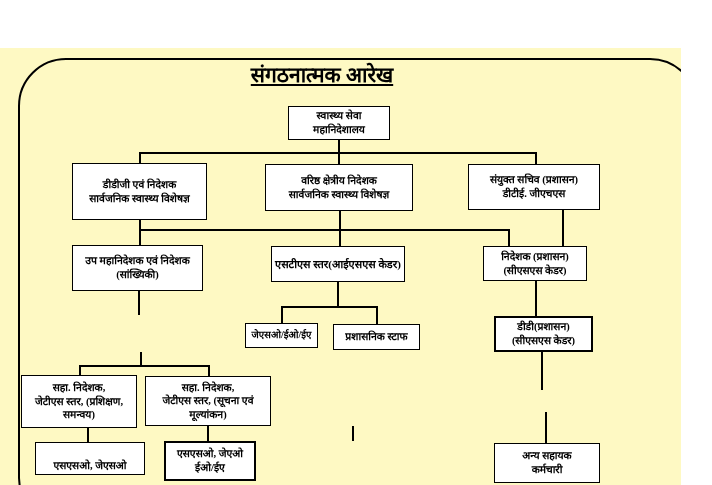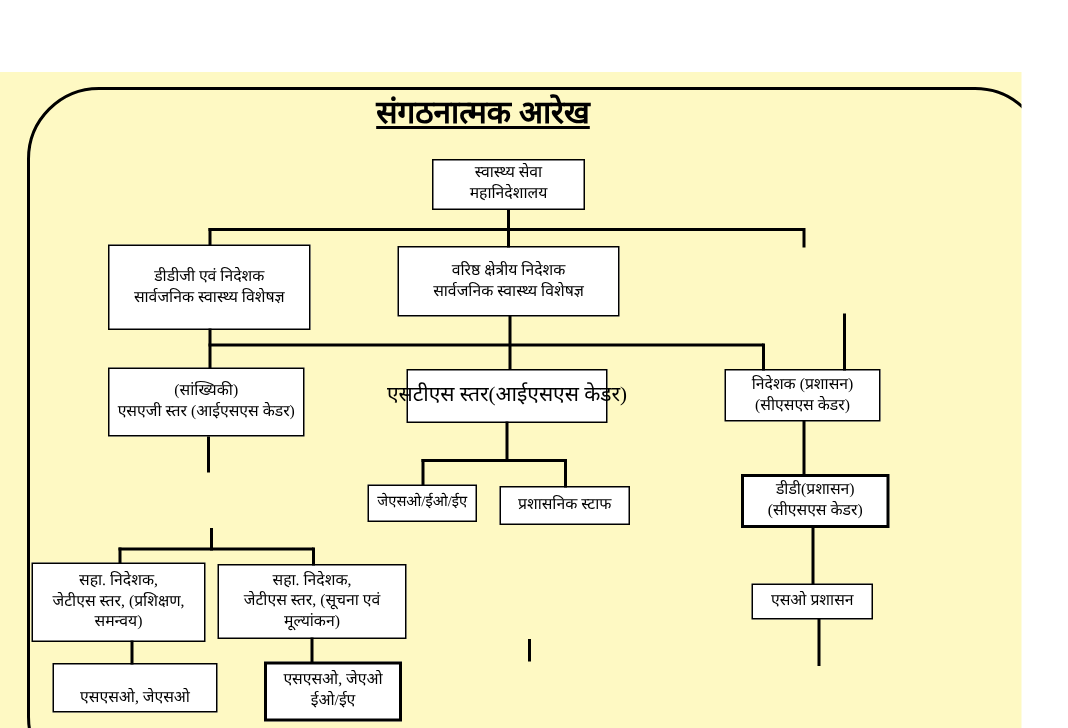"स्वास्थ्य सेवा" .ln { font-weight: none -> bold }
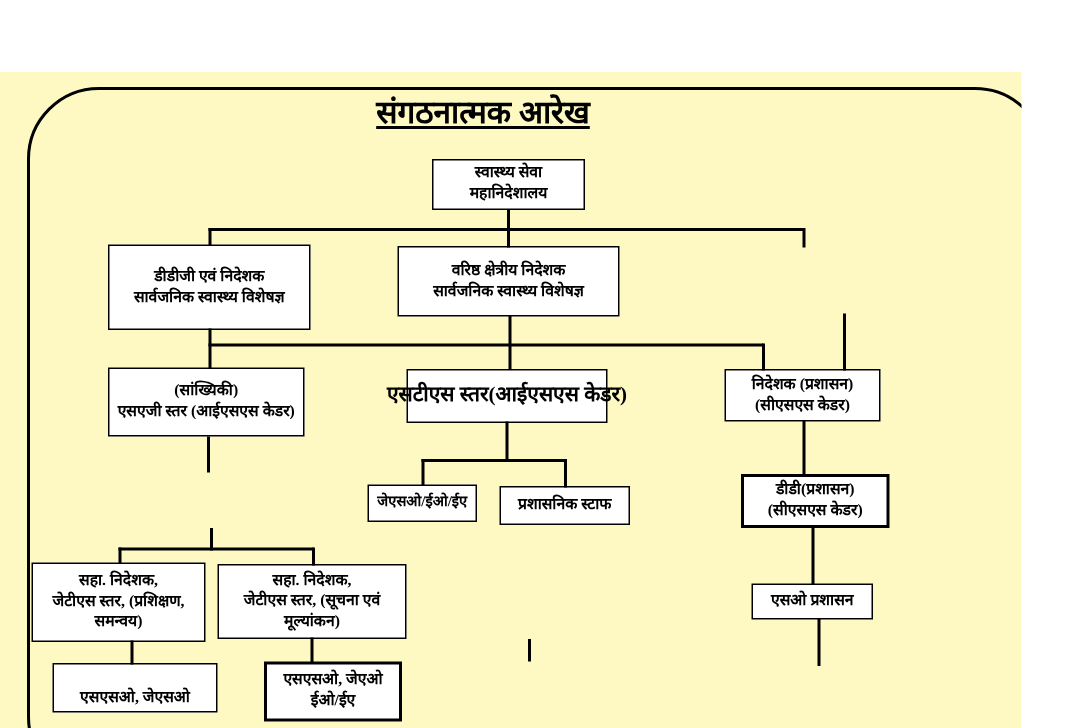"संयुक्त सचिव (प्रशासन)" div.node { html: none -> <div> <div>संयुक्त सचिव (प्रशासन)</div> <div>डीटीई. जीएचएस</div> </div> }
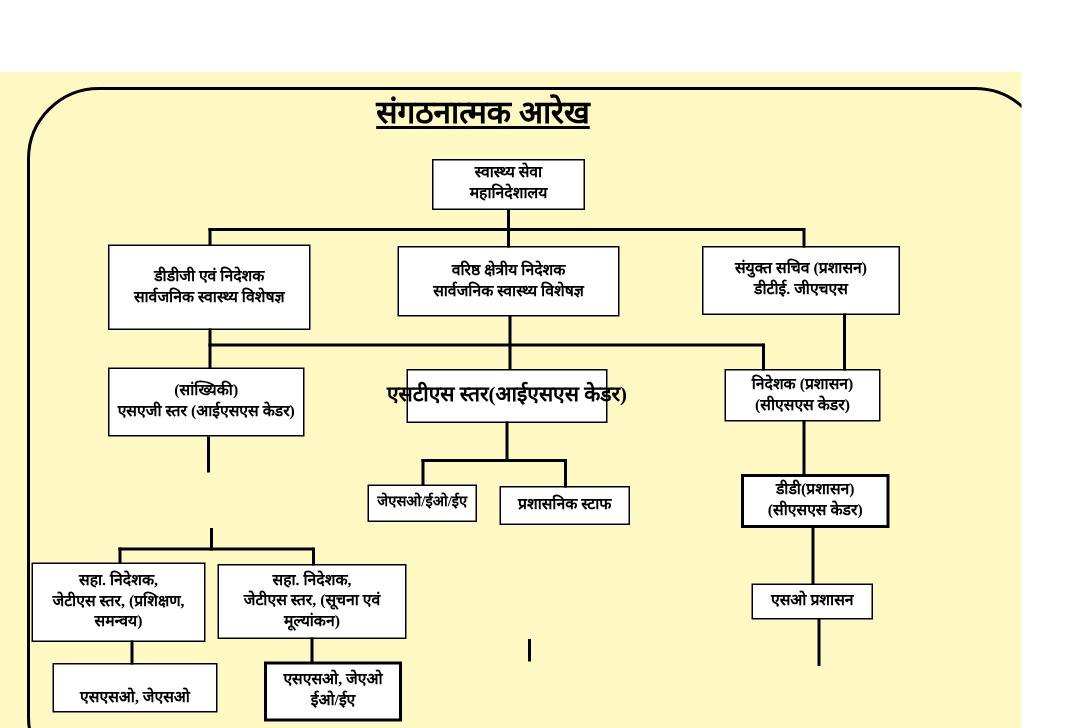"उप महानिदेशक एवं निदेशक" div.ln { html: none -> <div>उप महानिदेशक एवं निदेशक</div> }
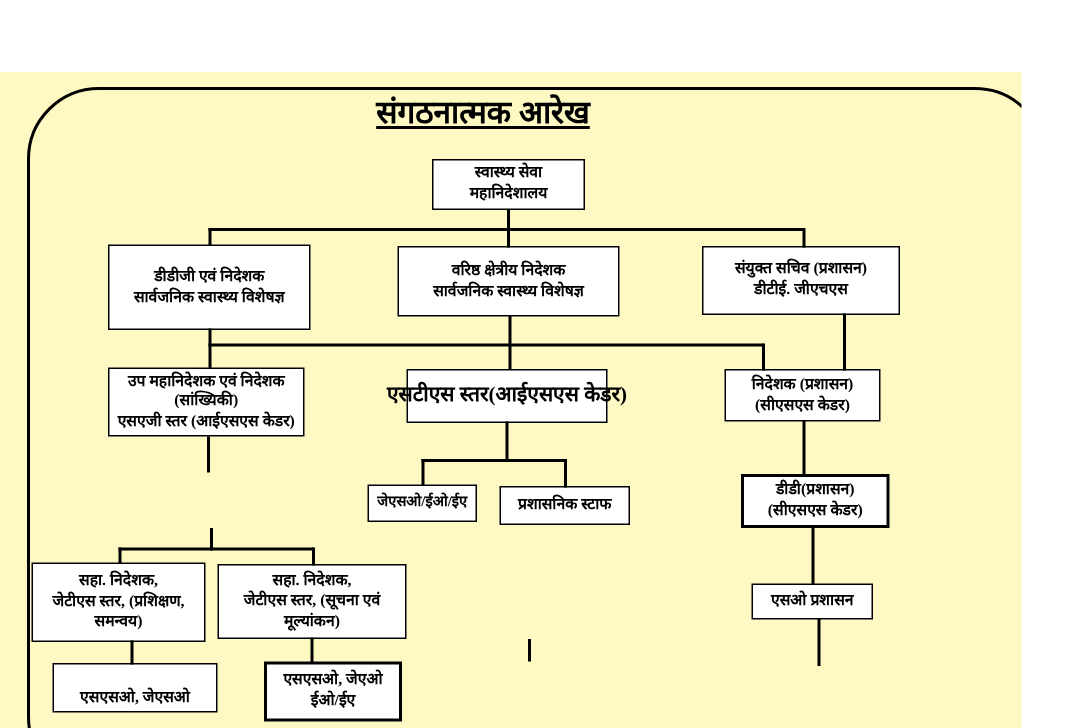"एसटीएस स्तर(आईएसएस केडर)" .ln.sm { font-size: 14px -> 11px }
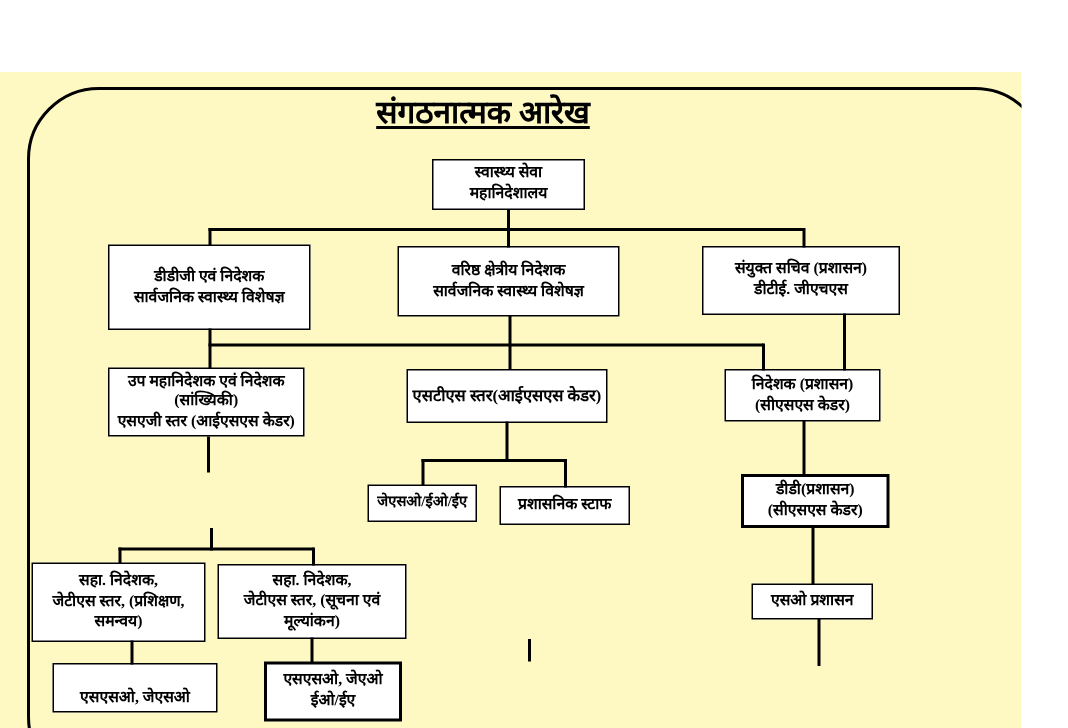"एसएजी स्तर (आईएसएस केडर)" div.ln { html: <div>एसएजी स्तर (आईएसएस केडर)</div> -> none }
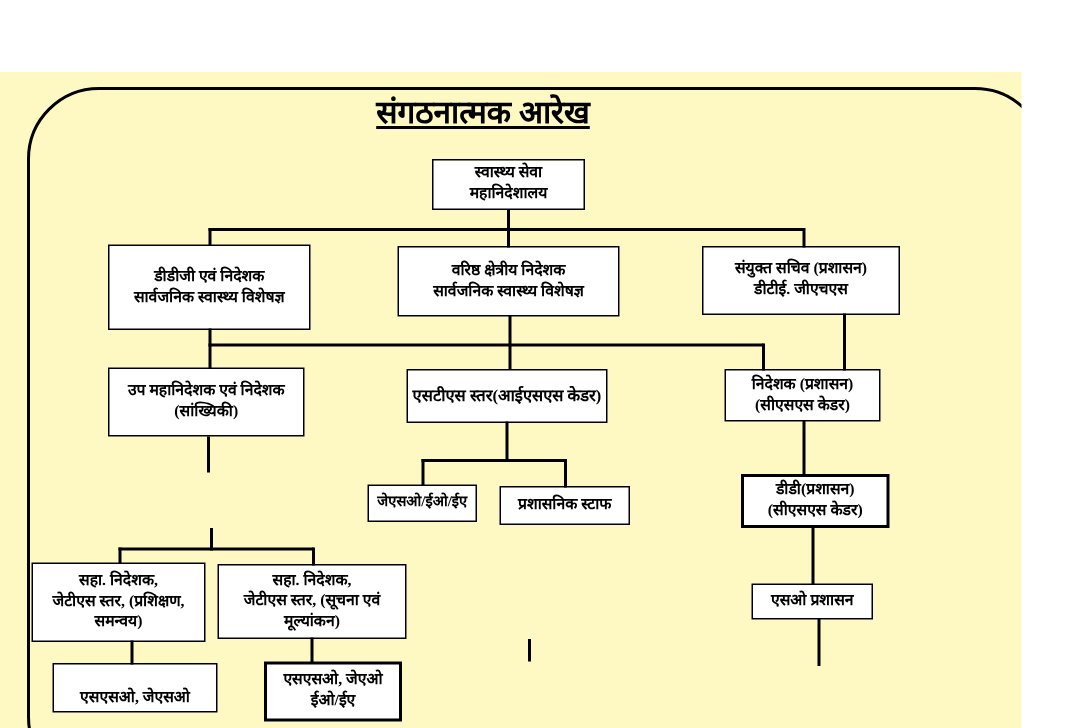"एसओ प्रशासन" div.node { html: <div> <div>एसओ प्रशासन</div> </div> -> none }
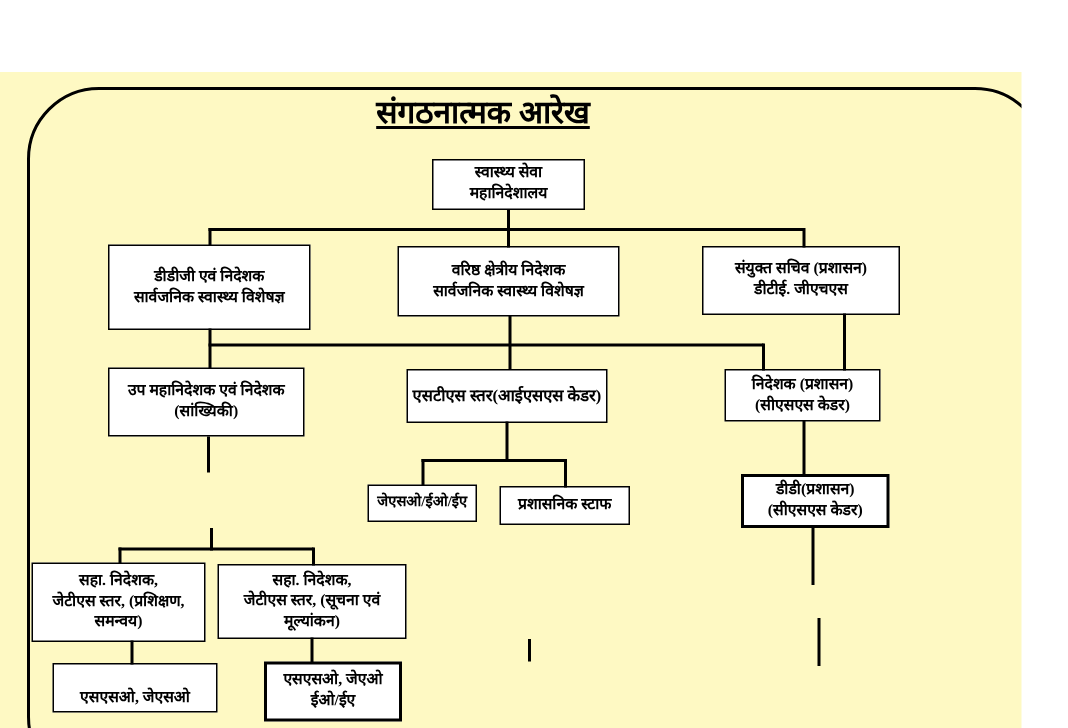"एसएसओ, जेएओ" div.node { left: 176px -> 164px }
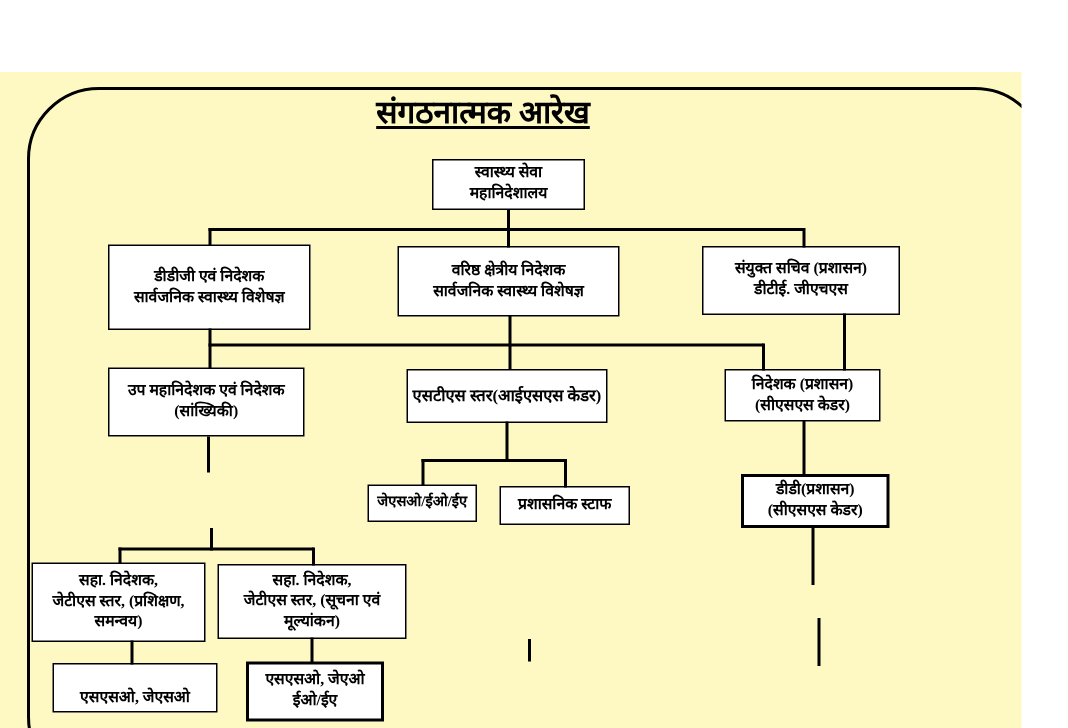"अन्य सहायक" div.node { html: none -> <div> <div>अन्य सहायक</div> <div>कर्मचारी</div> </div> }
